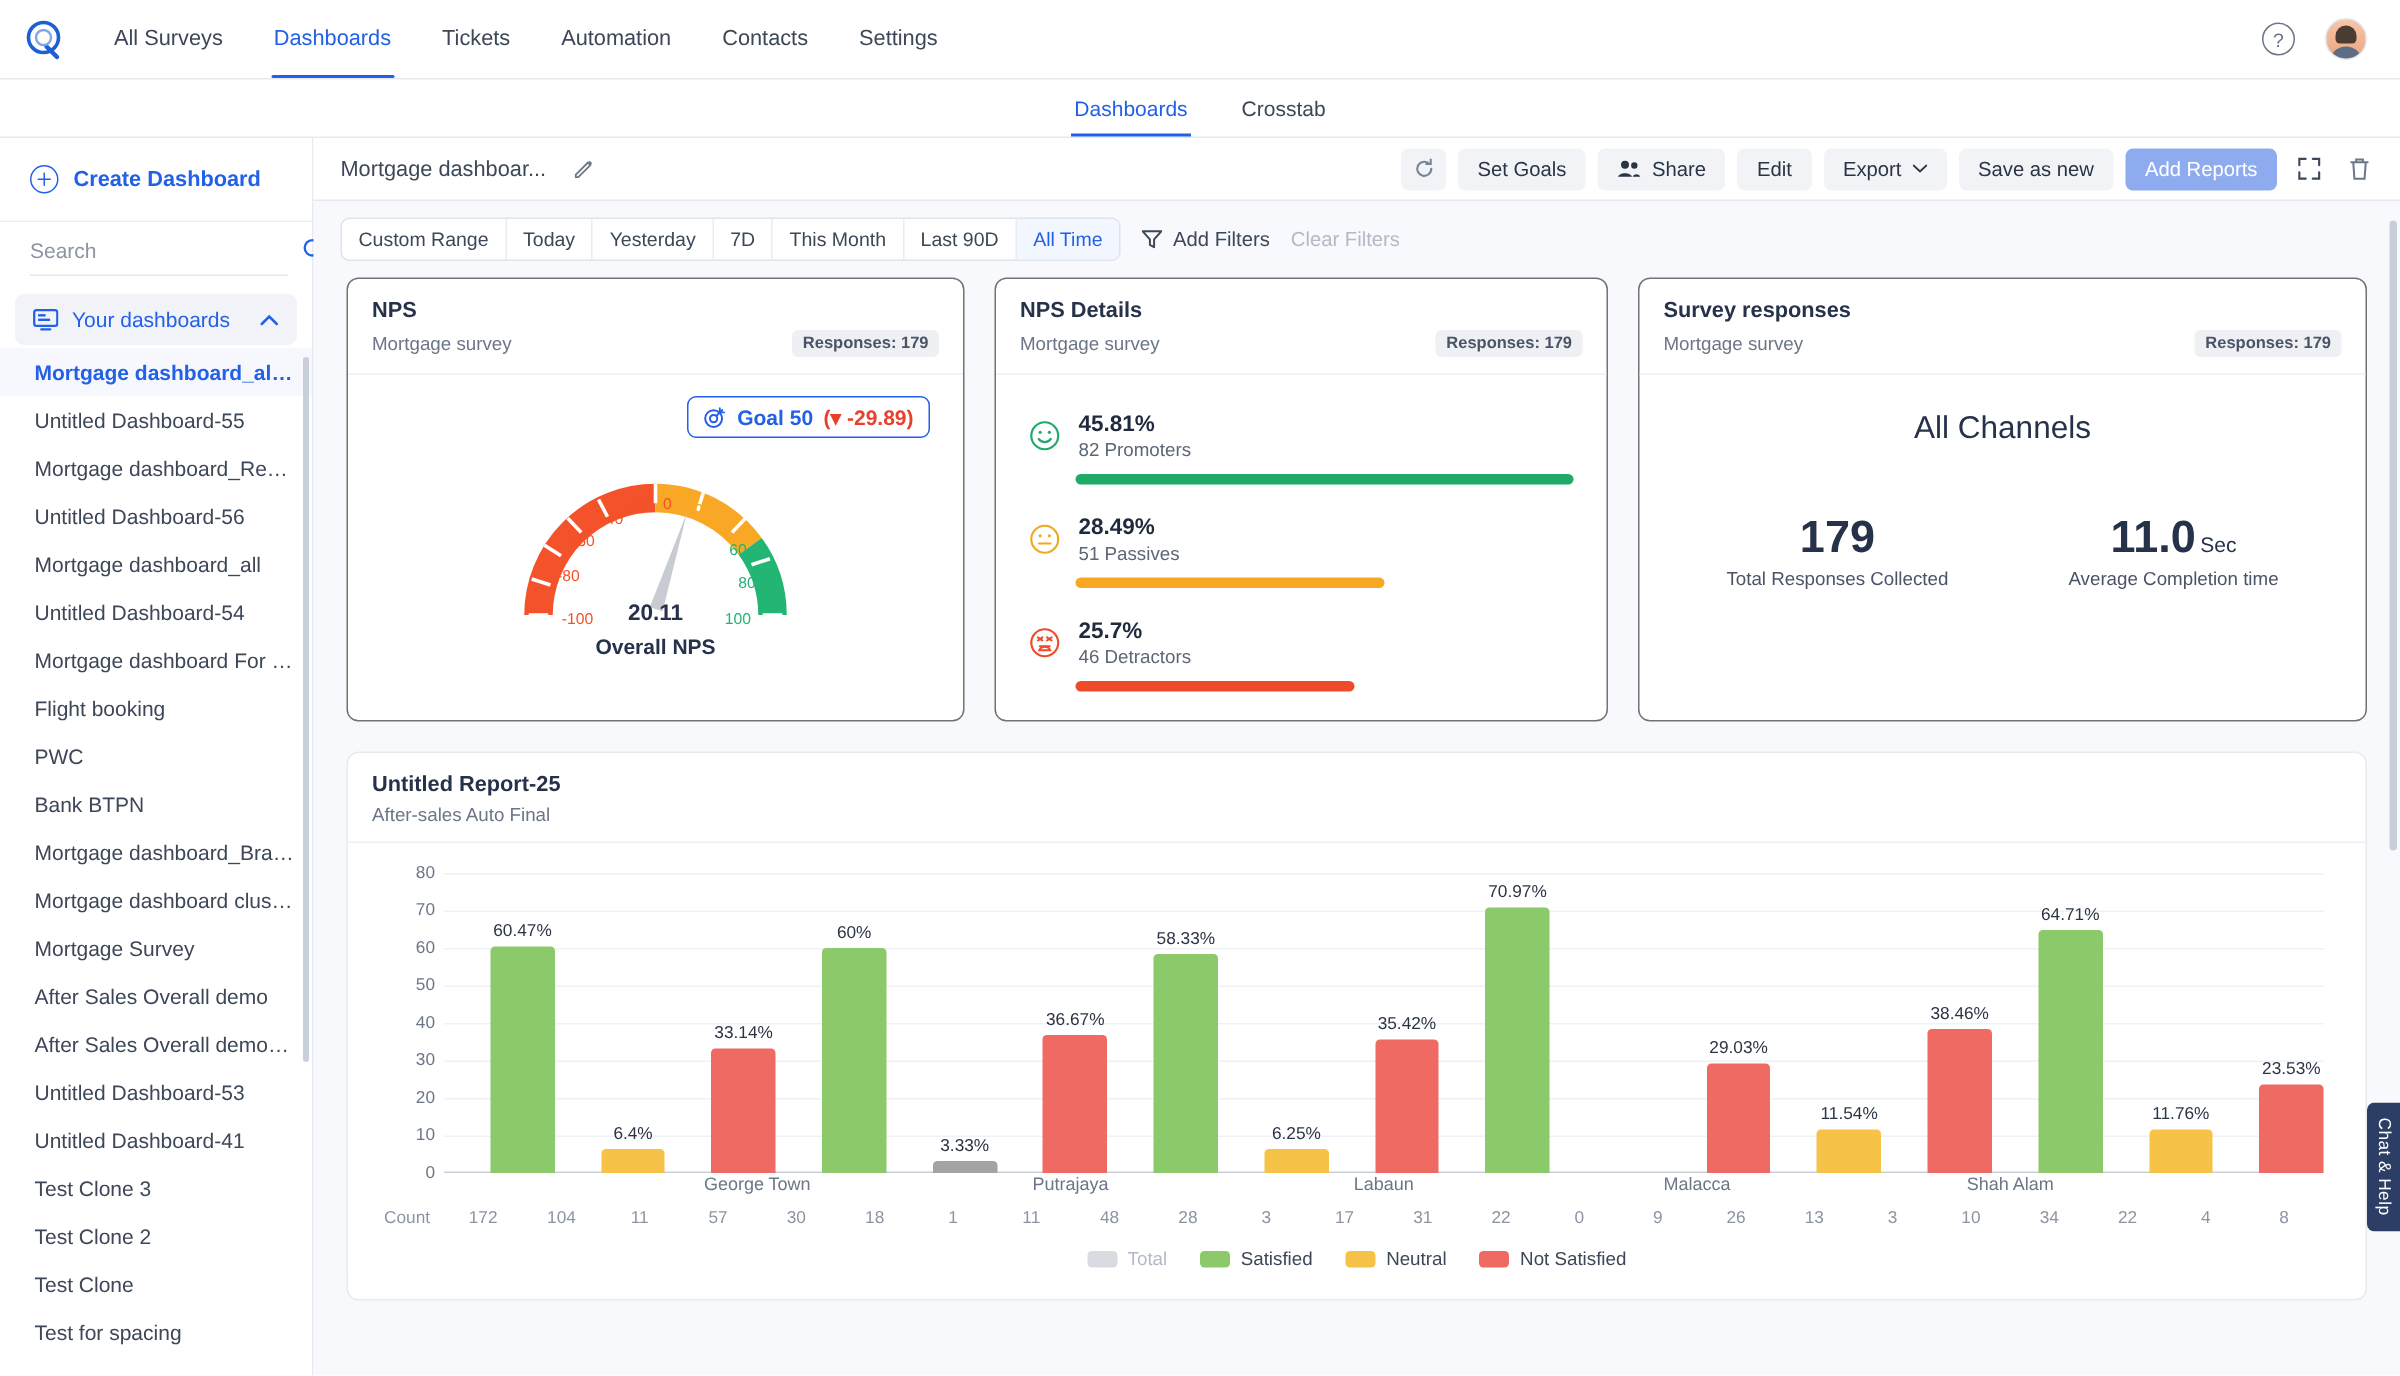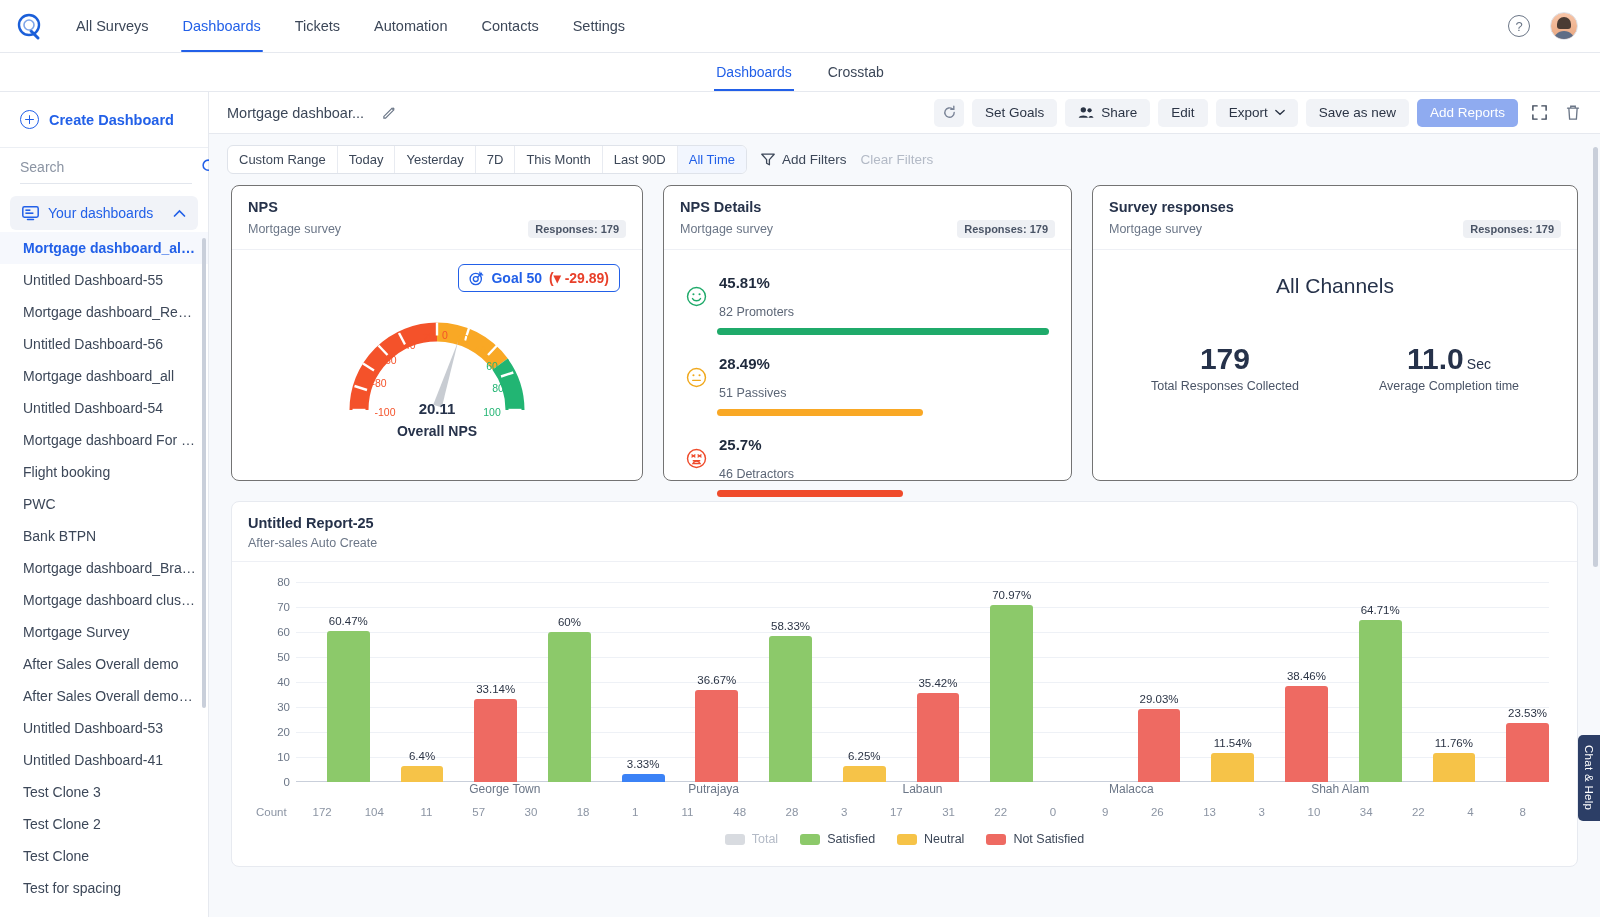"82 Promoters" .nps-cnt { margin-top: 14px -> 2px }
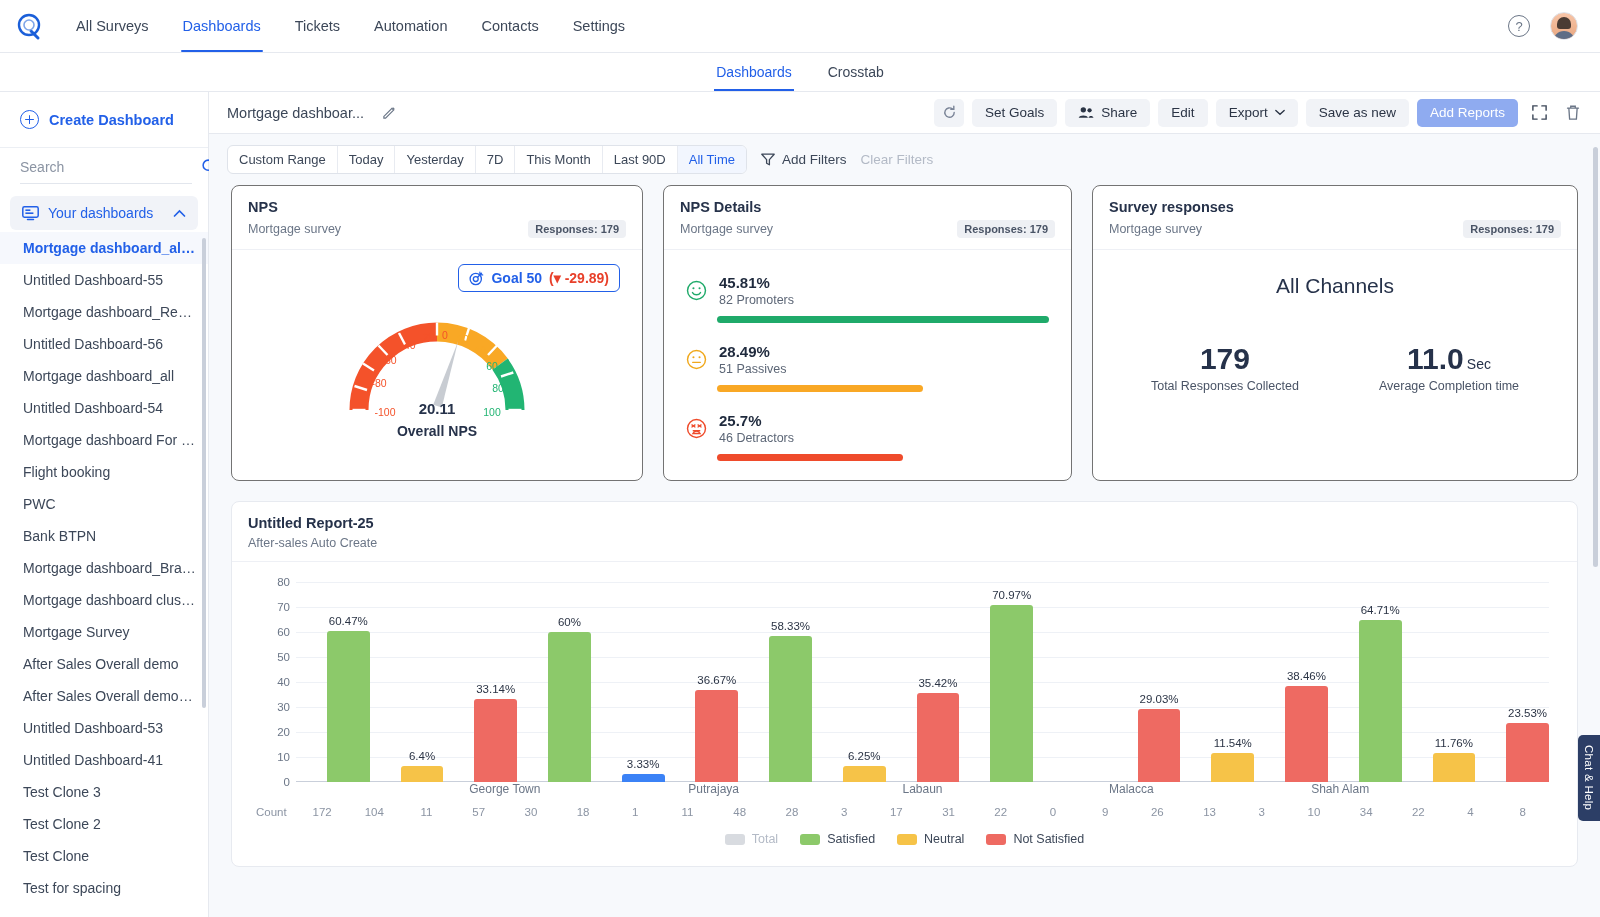"After-sales Auto Create" span.card-sub { text: Create -> Final }
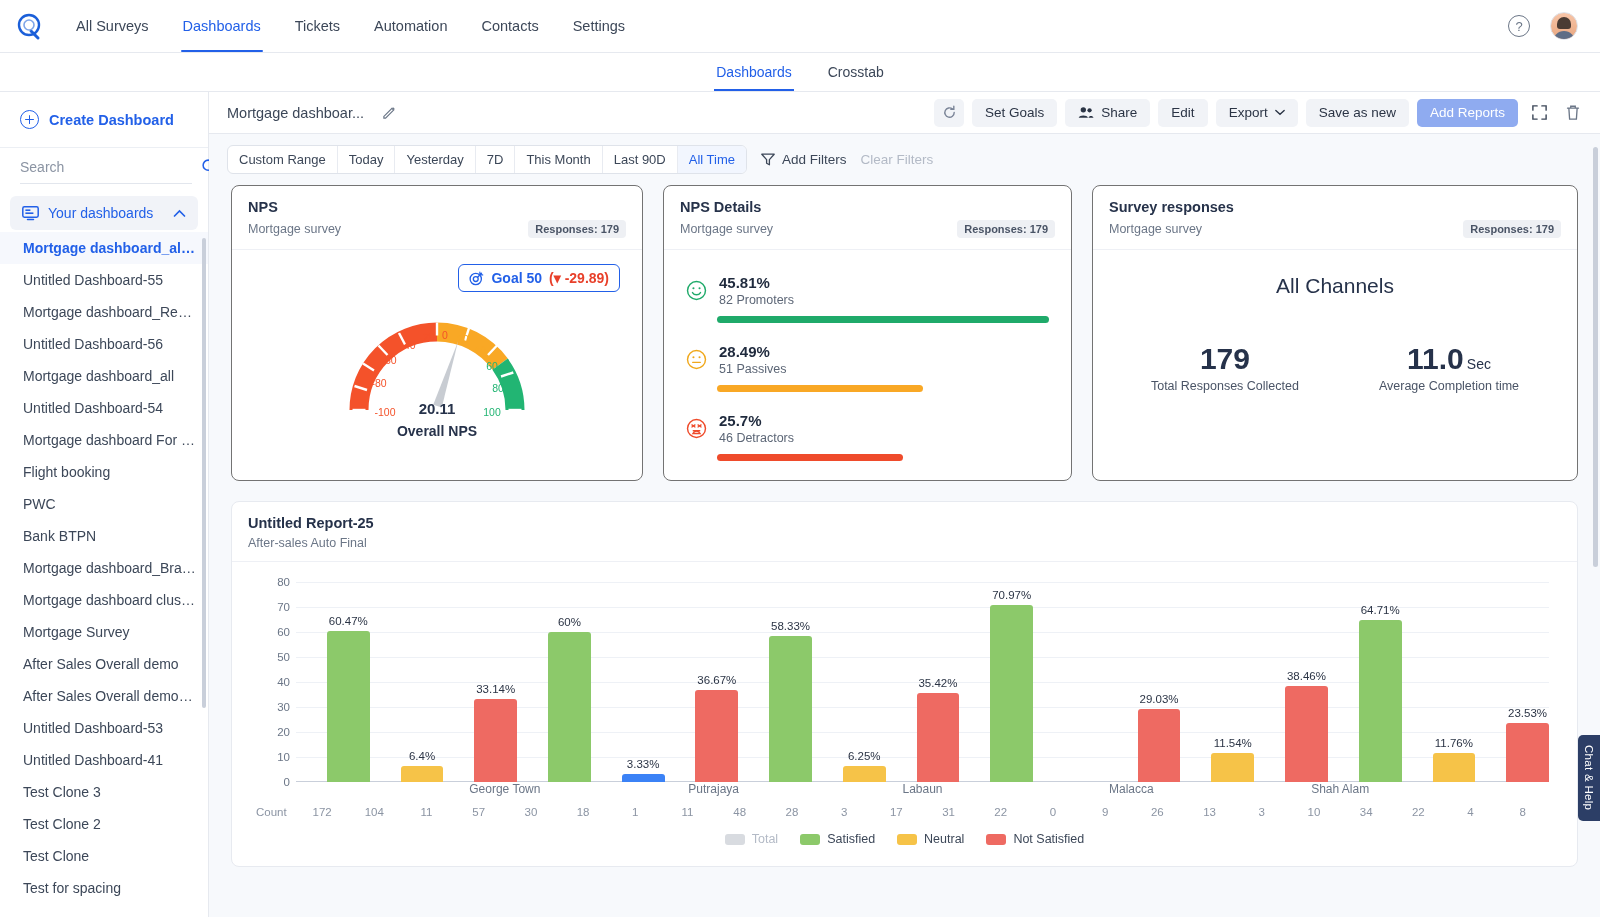"3.33%" div.bar { background: #3b82f6 -> #a3a3a3 }
